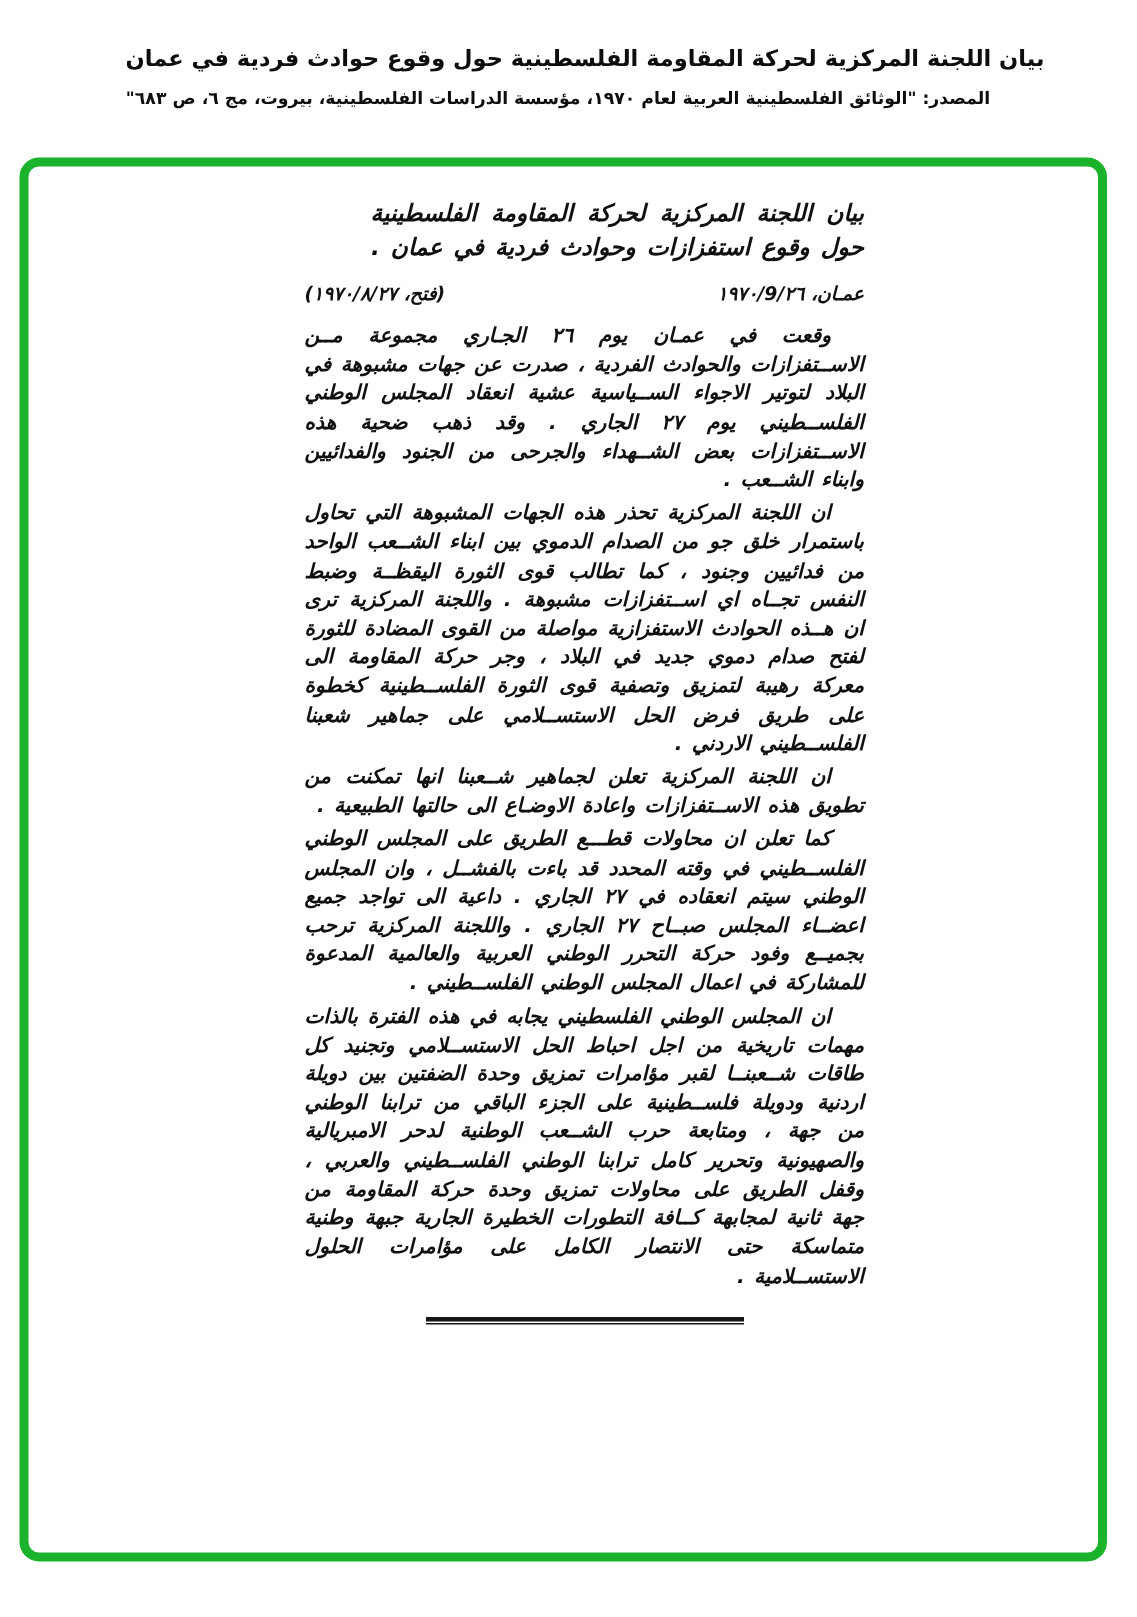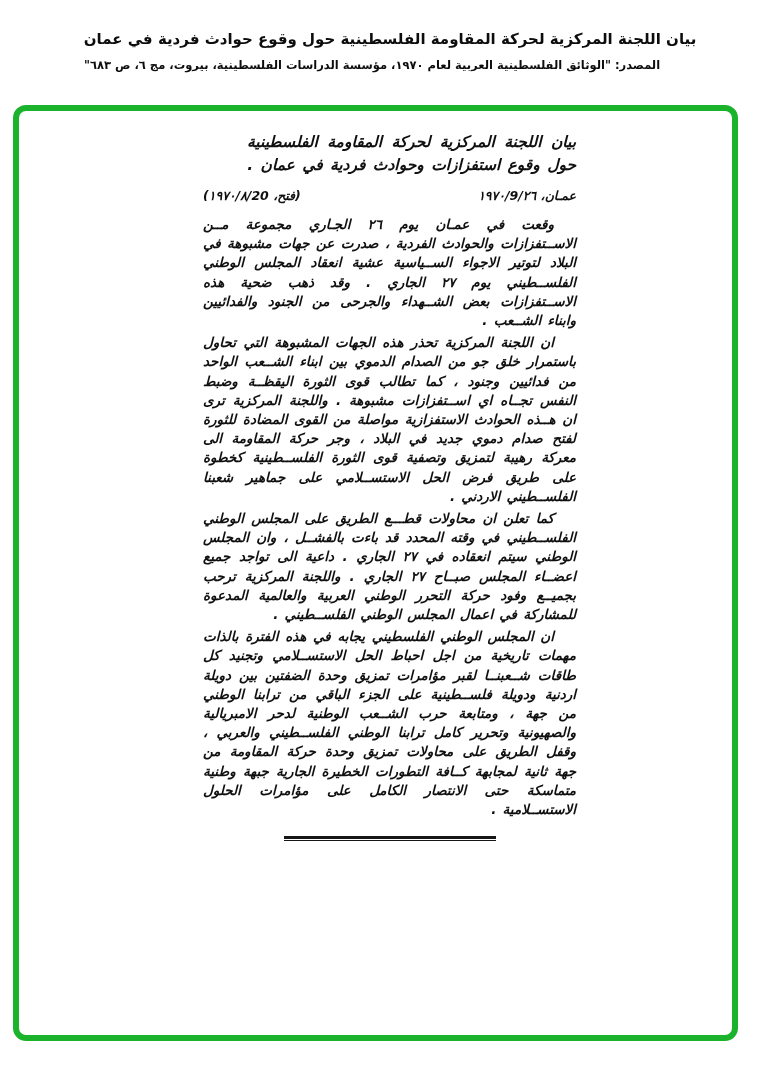"(فتح، ١٩٧٠/٨/20)" span { text: ١٩٧٠/٨/20 -> ١٩٧٠/٨/٢٧ }
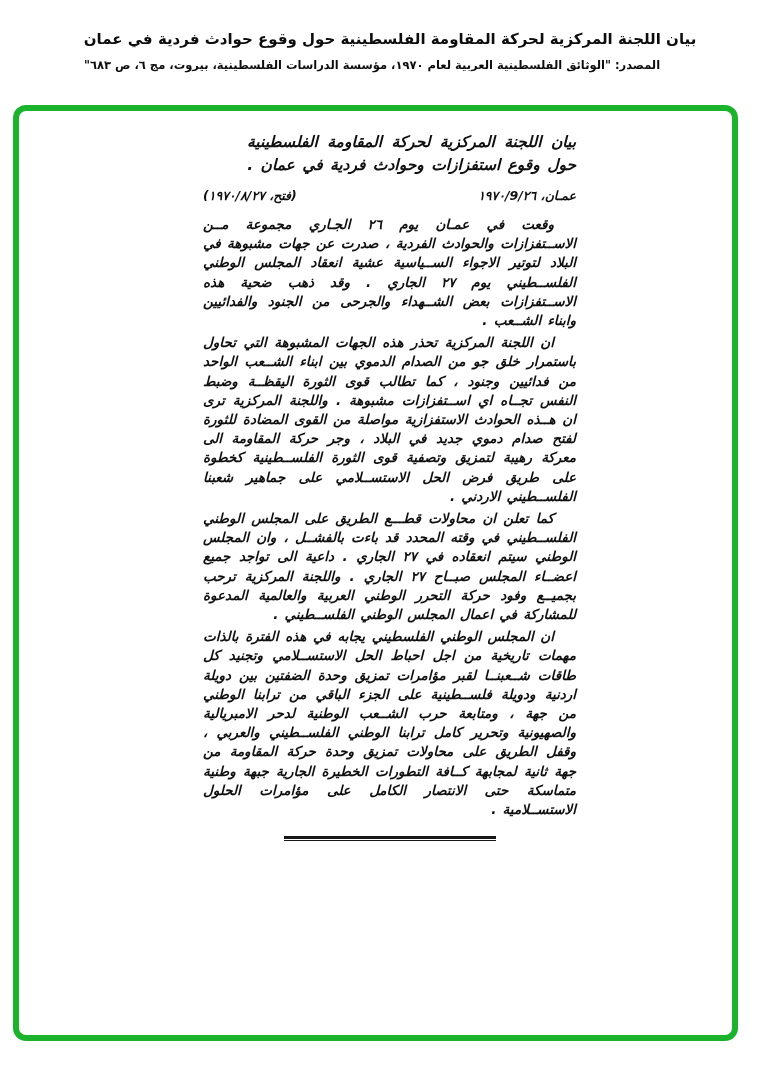"ان اللجنة المركزية تعلن لجماهير" p { html: none -> <p>ان اللجنة المركزية تعلن لجماهير شــعبنا انها تمكنت من تطويق هذه الاســتفزازات واعادة الاوضـاع الى حالتها الطبيعية .</p> }
